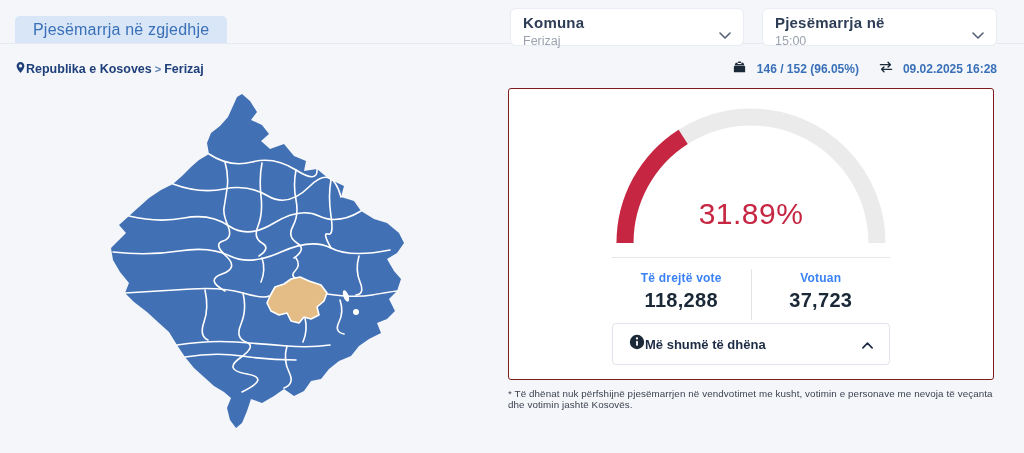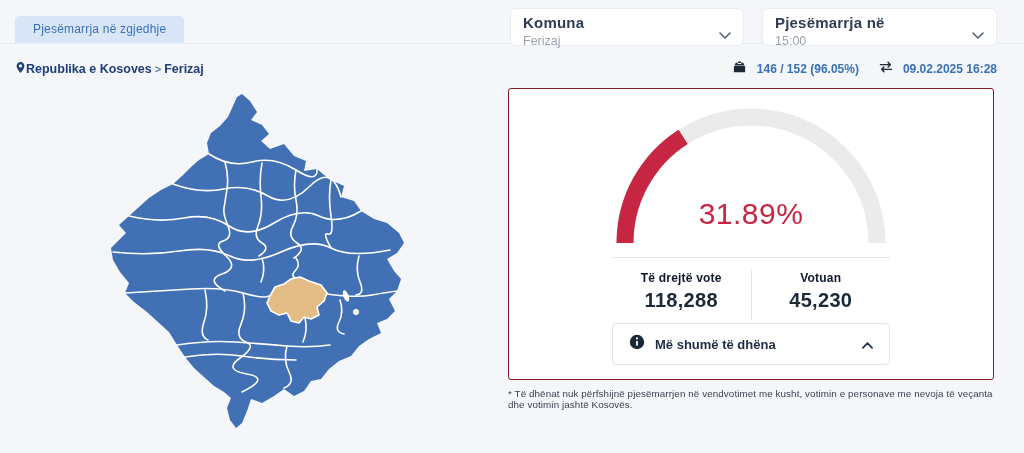"Pjesëmarrja në zgjedhje" .tab { font-size: 12px -> 16px }
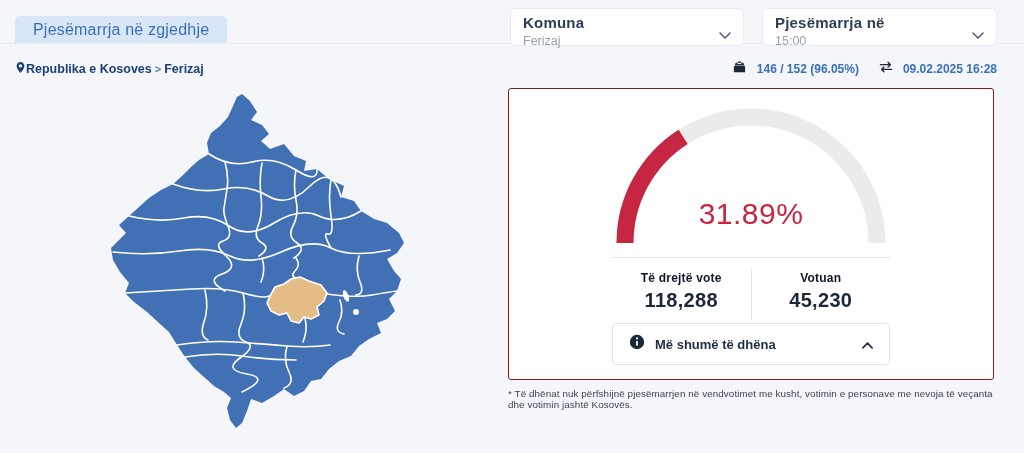"Të drejtë vote" .statcol .lbl { color: #0f172a -> #3b82f6 }
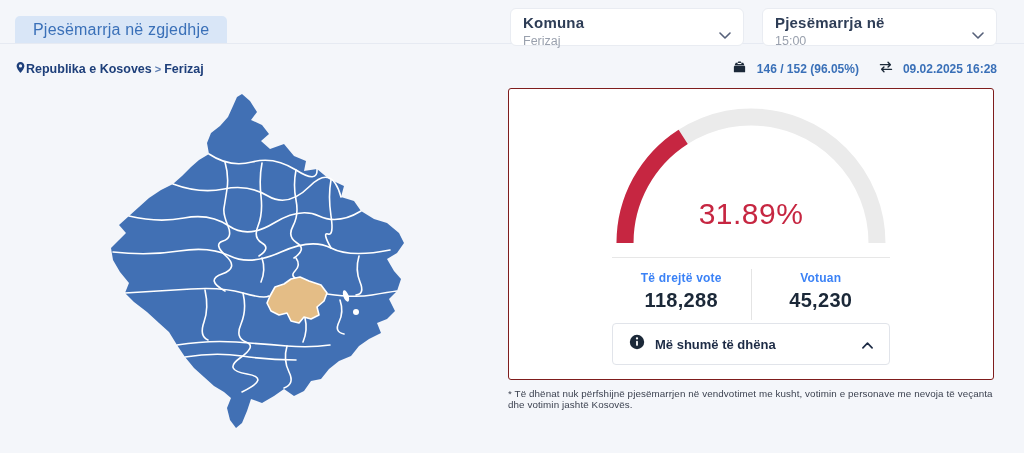"45,230" div.val { text: 45,230 -> 37,723 }
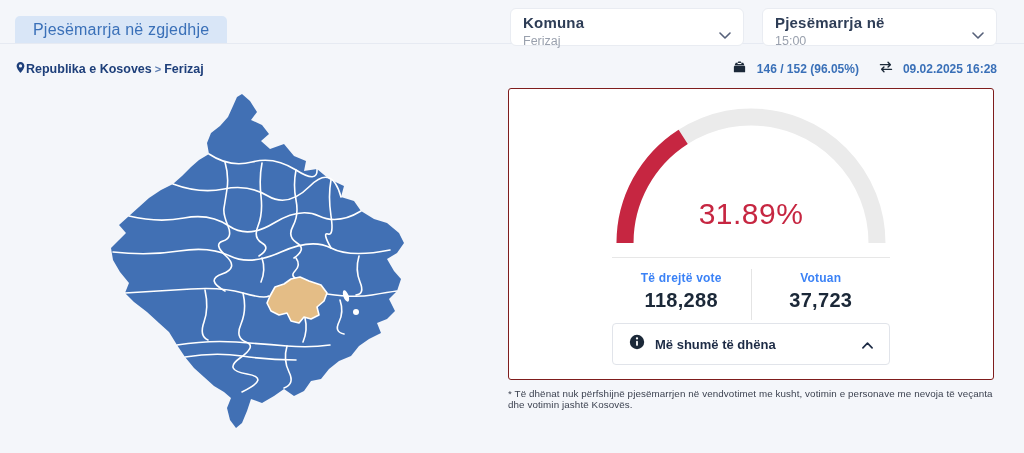"Më shumë të dhëna" .expander .xlabel { margin-left: 10px -> none }
